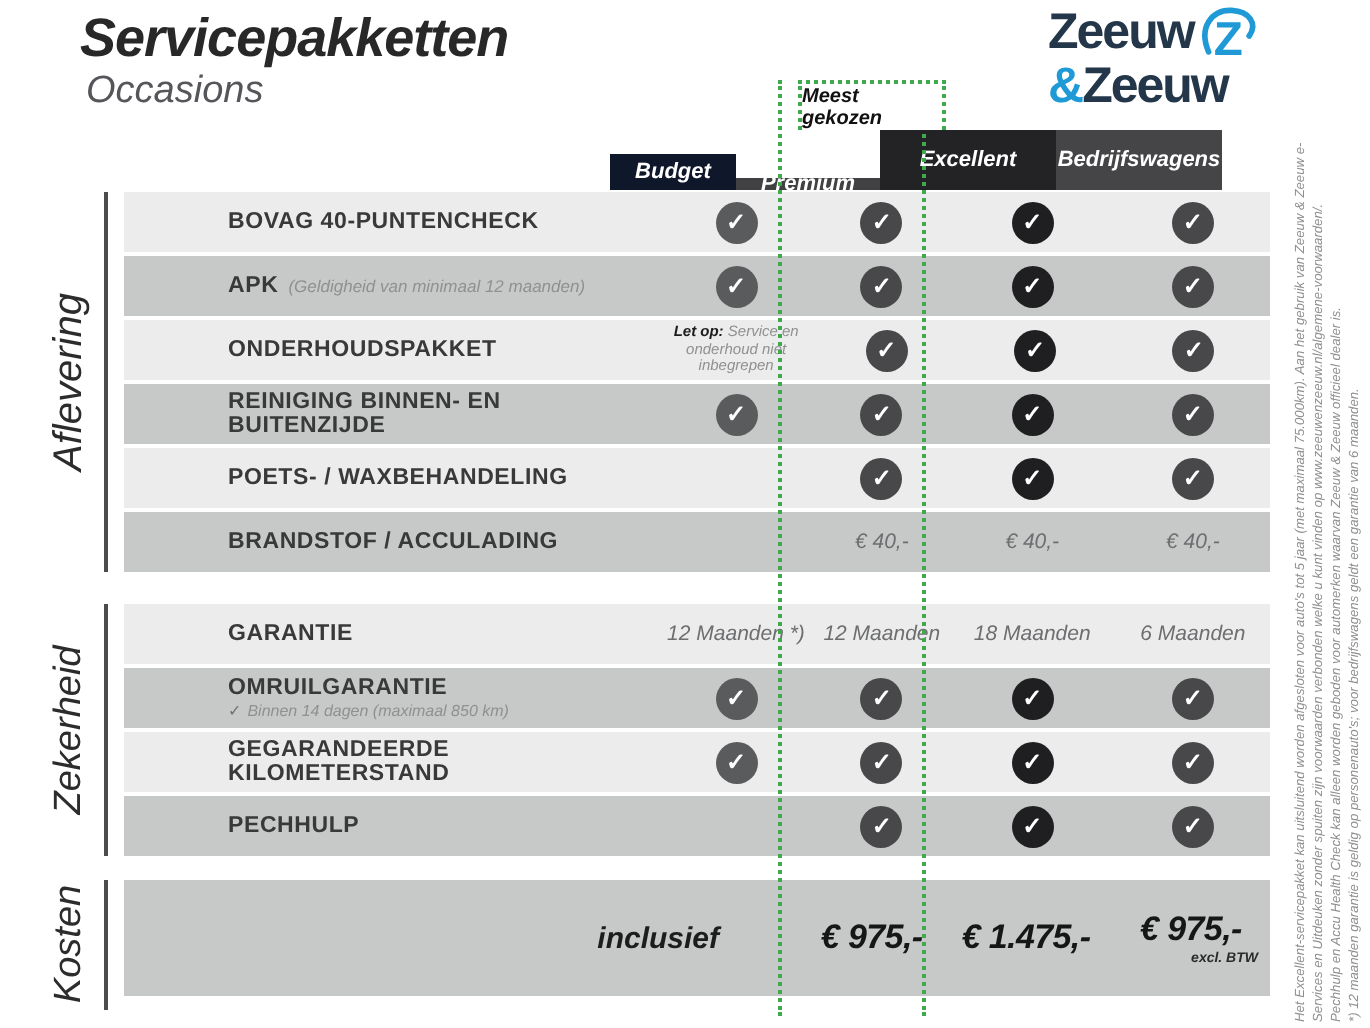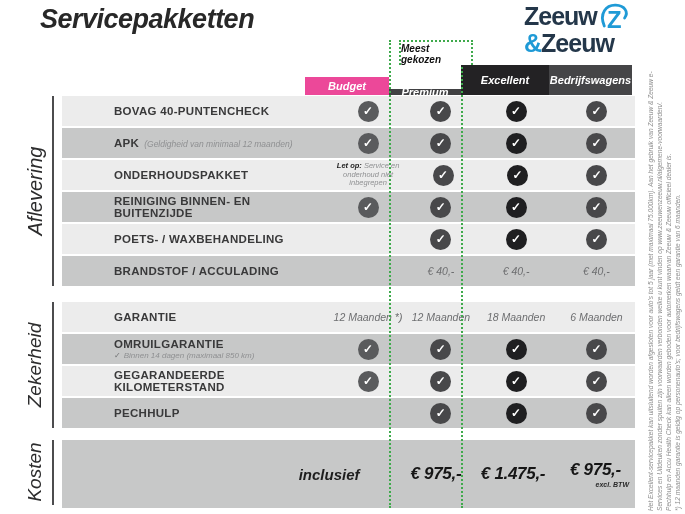"Occasions" div.page-subtitle { html: none -> <div>Occasions</div> }
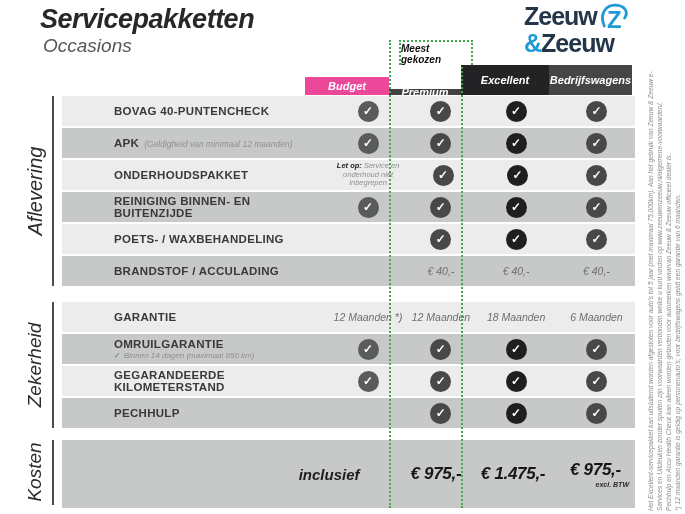"Budget" .th.budget { background: #ec4899 -> #0f172a; width: 84px -> 63px }
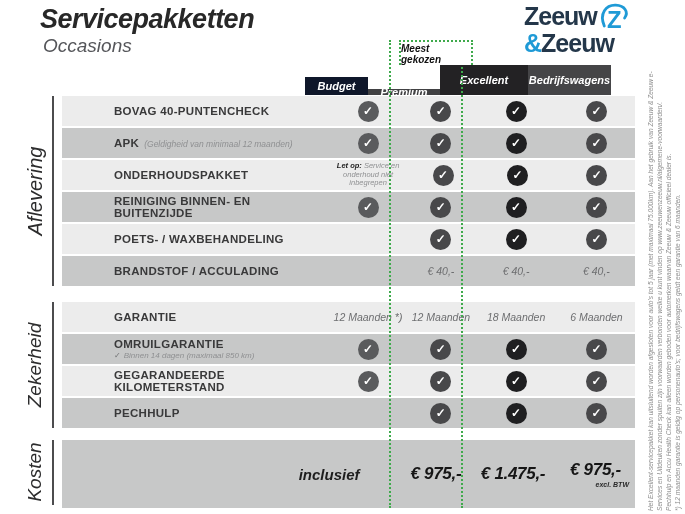"inclusief" .kosten-row { height: 68px -> 58px }
